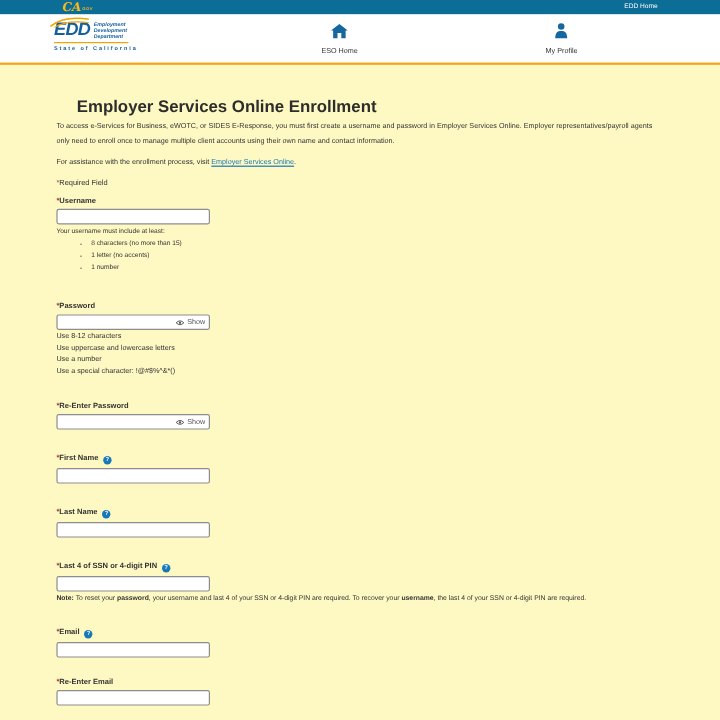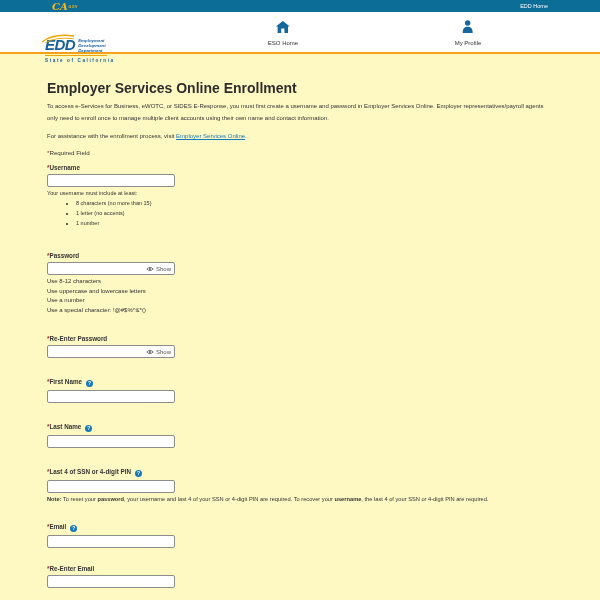"EDD" .edd-row { margin-top: 20px -> none }
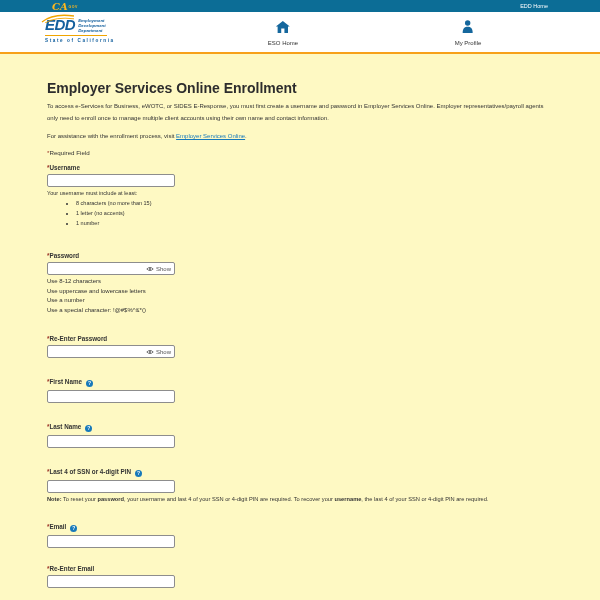"Employer Services Online Enrollment" .page-title { margin: 0 0 5px -> 0 17px 5px }
